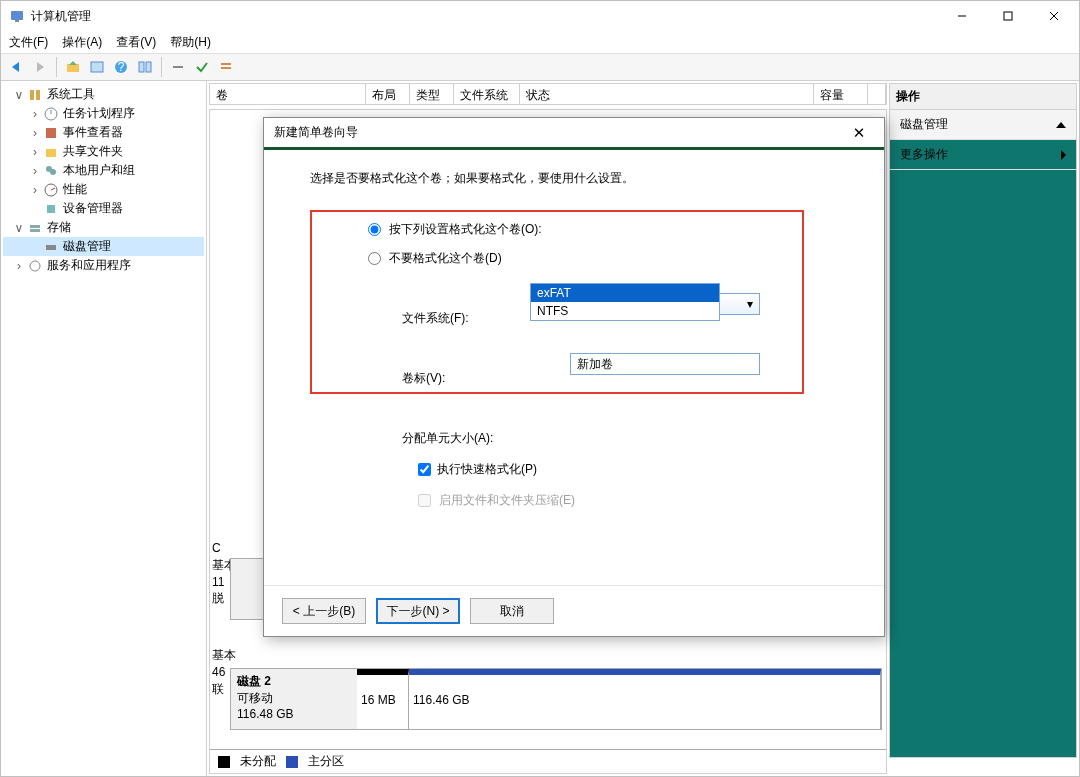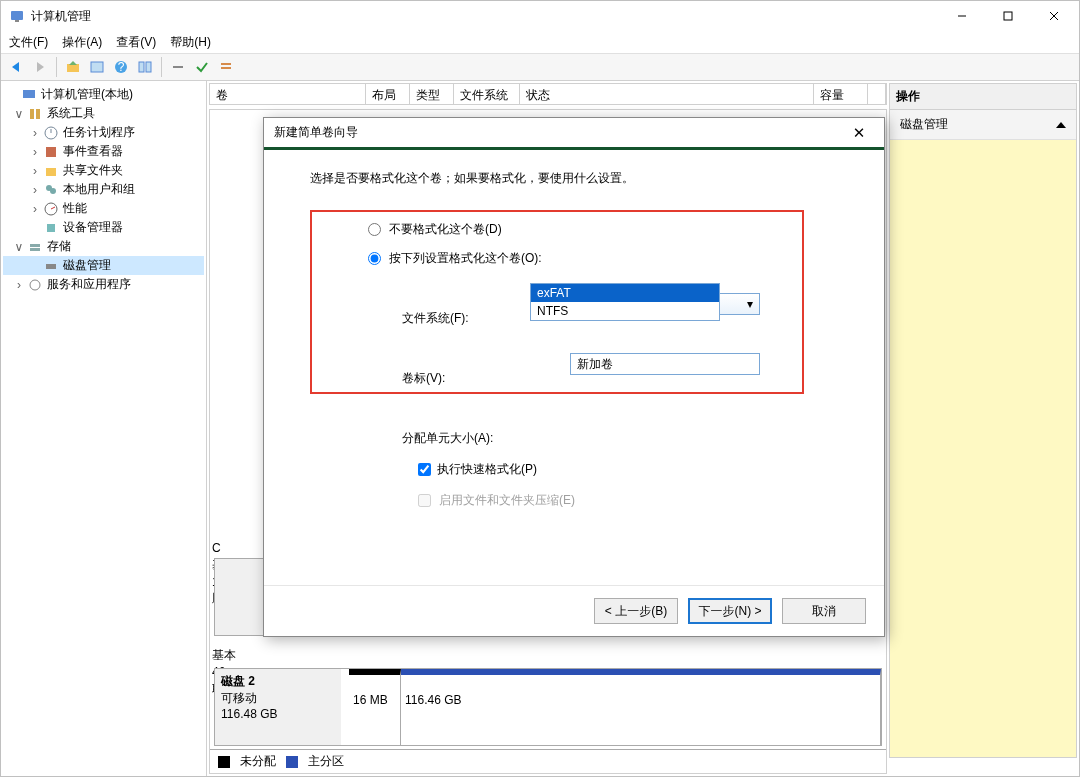"计算机管理(本地)" div.tree-item { html: <div> <span></span> <span> <svg> <rect></rect> </svg> </span> <span>计算机管理(本地)</span> </div> -> none }
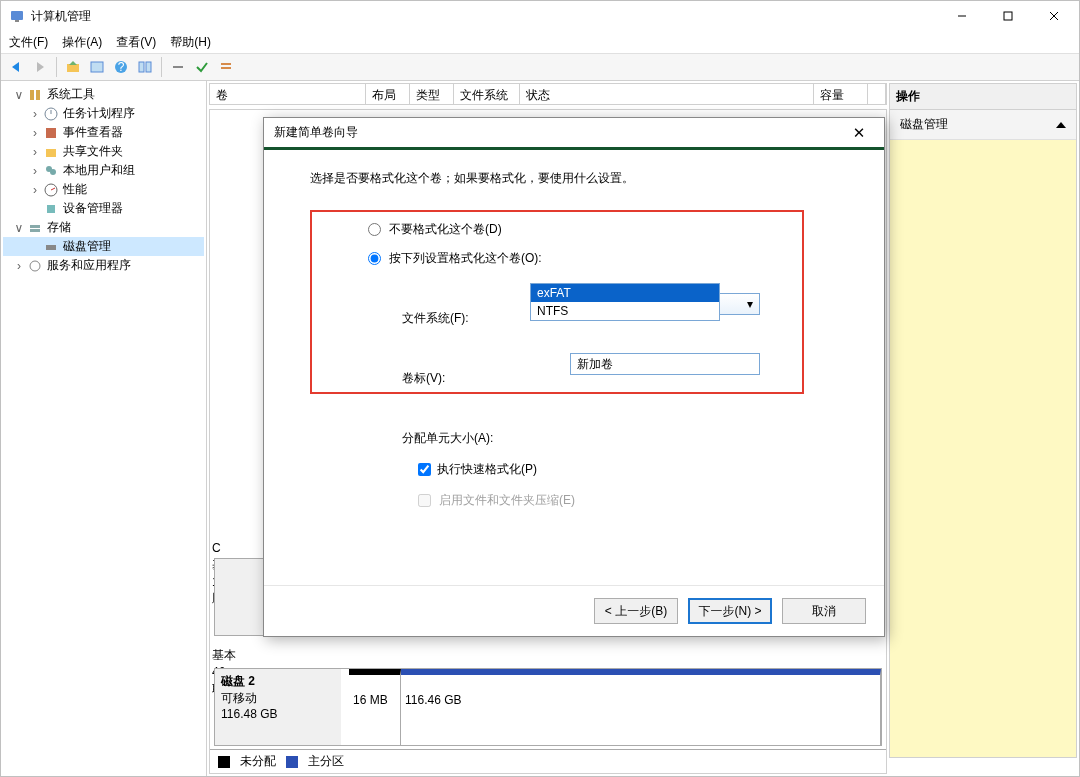"操作" .right-pane { background: #fef9c3 -> #0f766e }
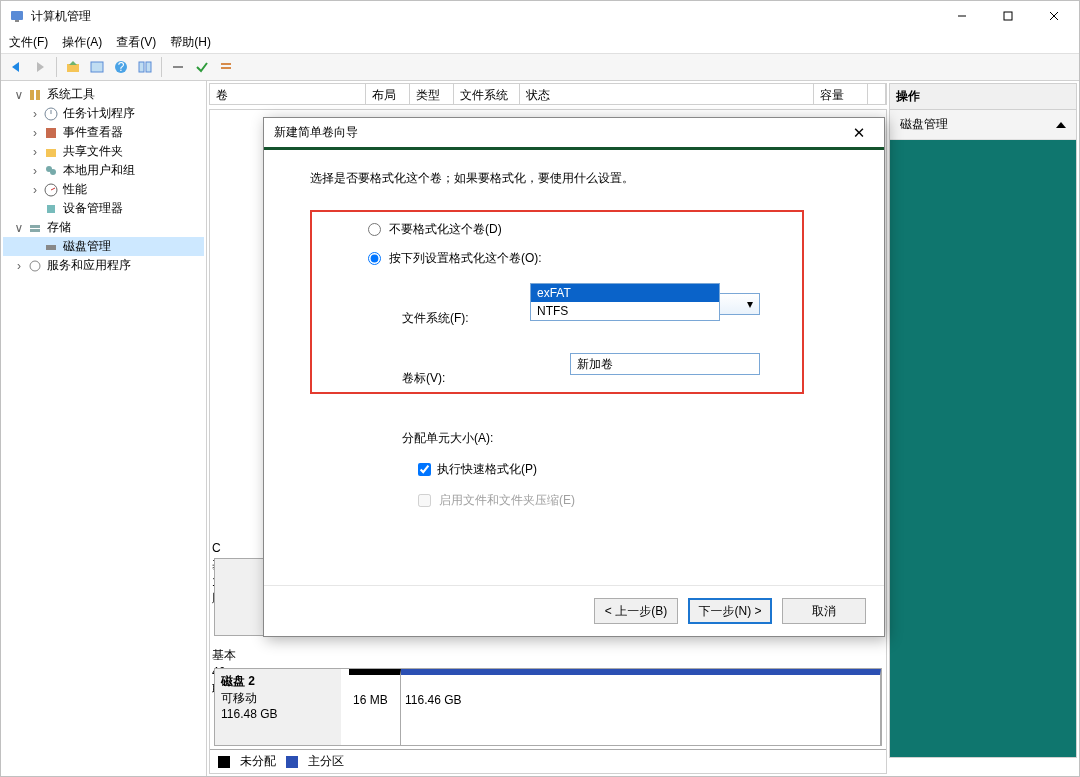"更多操作" div.right-row { html: none -> <div> <span>更多操作</span> <span></span> </div> }
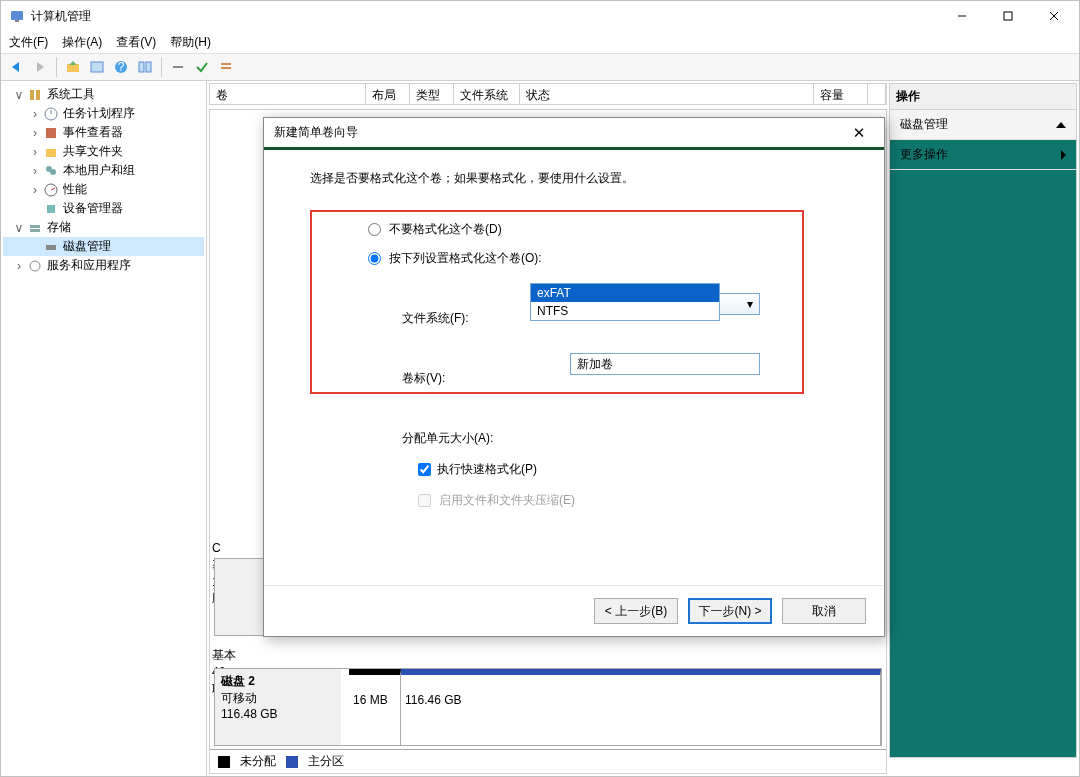"不要格式化这个卷(D)" div.radio-row { order: before "按下列设置格式化这个卷(O):" -> after "按下列设置格式化这个卷(O):" }
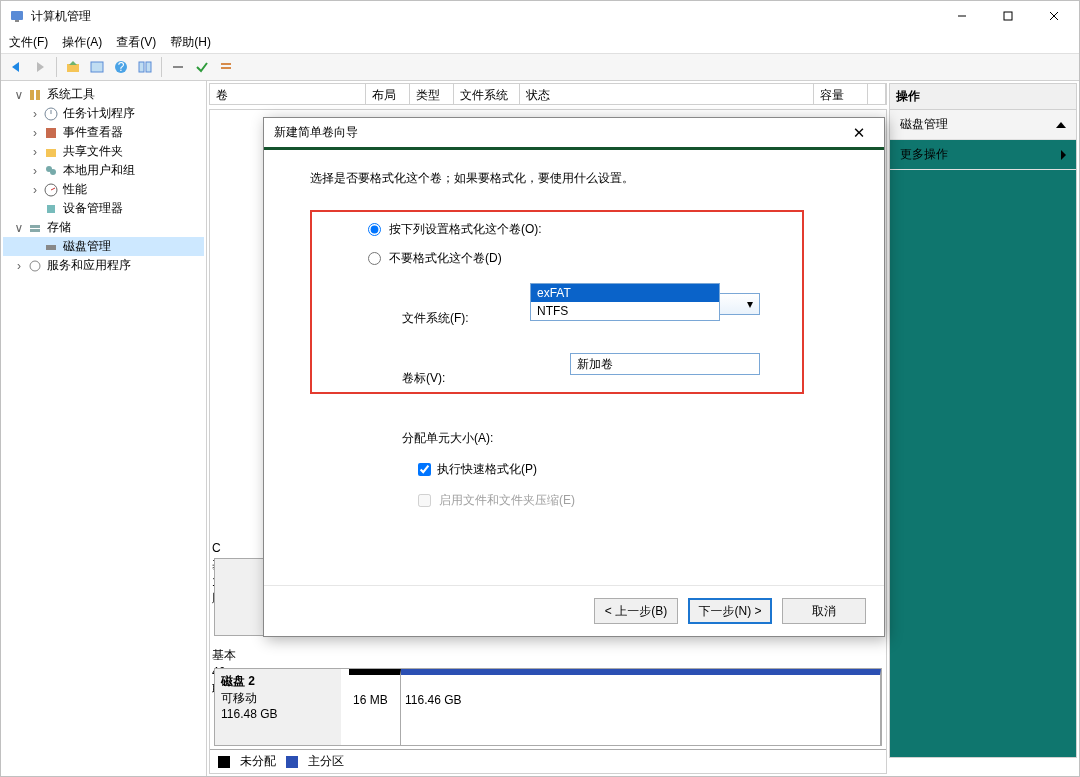"< 上一步(B)" .dlg-foot { justify-content: flex-end -> flex-start }
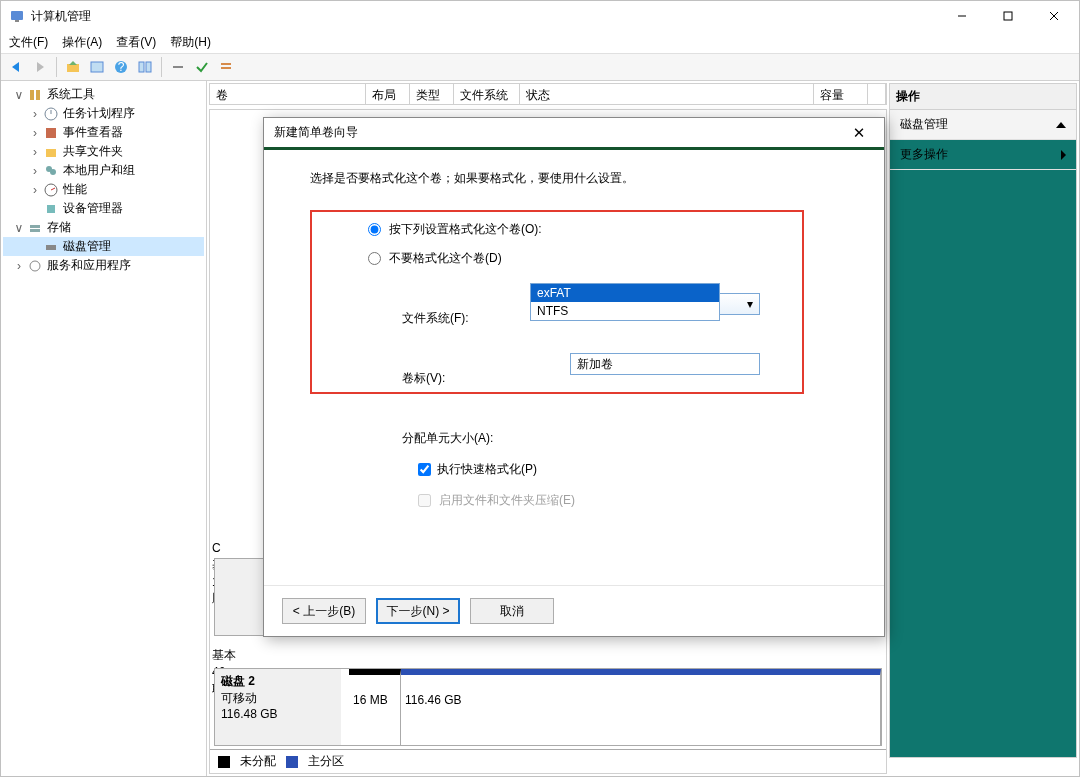"磁盘 2" .disk-block { height: 78px -> 62px; left: 4px -> 20px }
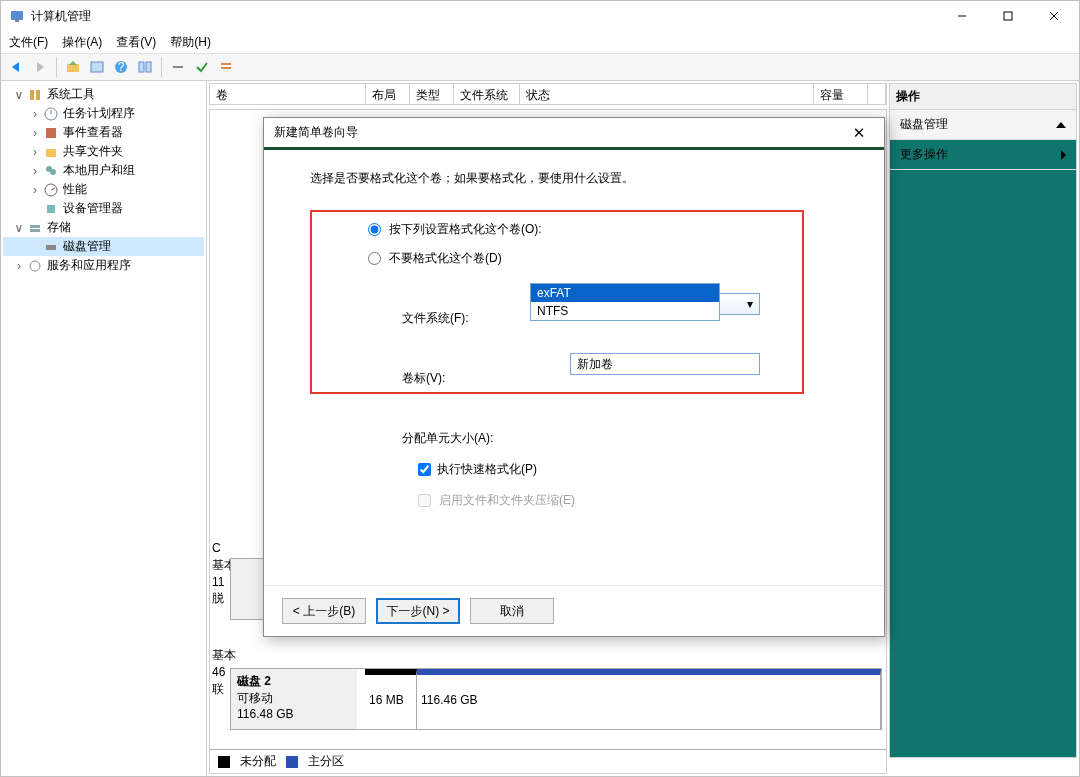"16 MB" .disk-strip { padding-left: 8px -> none }
